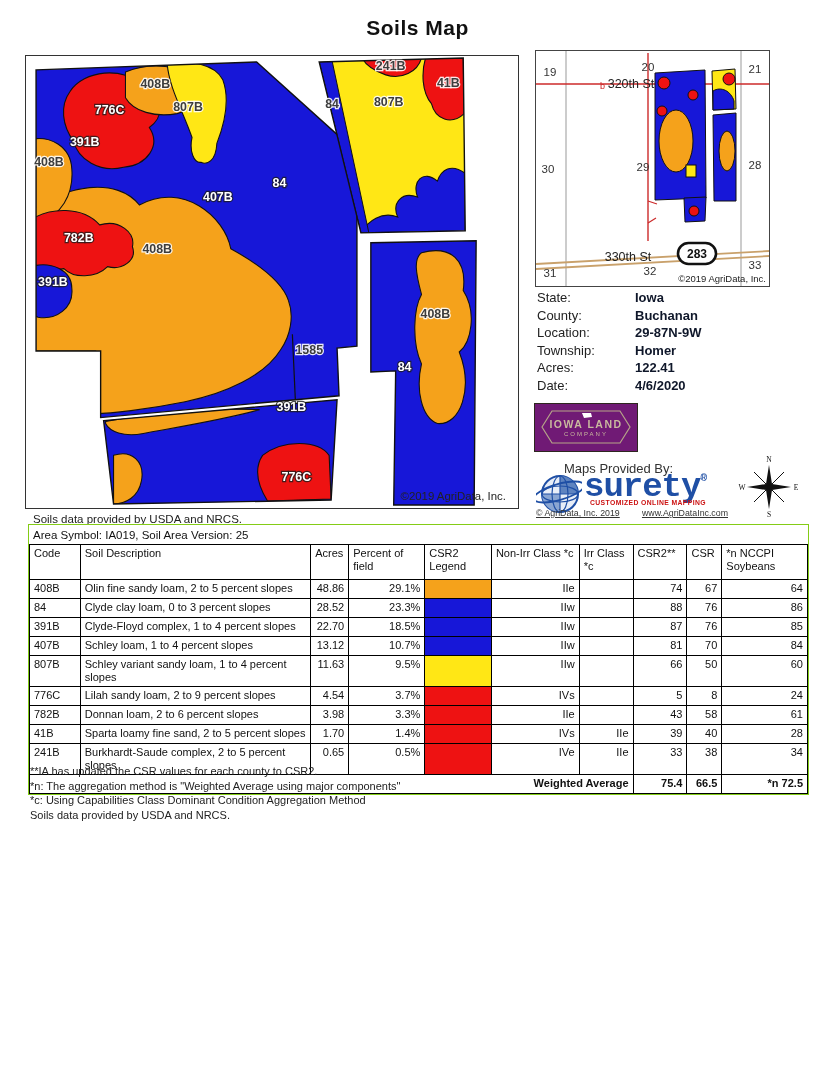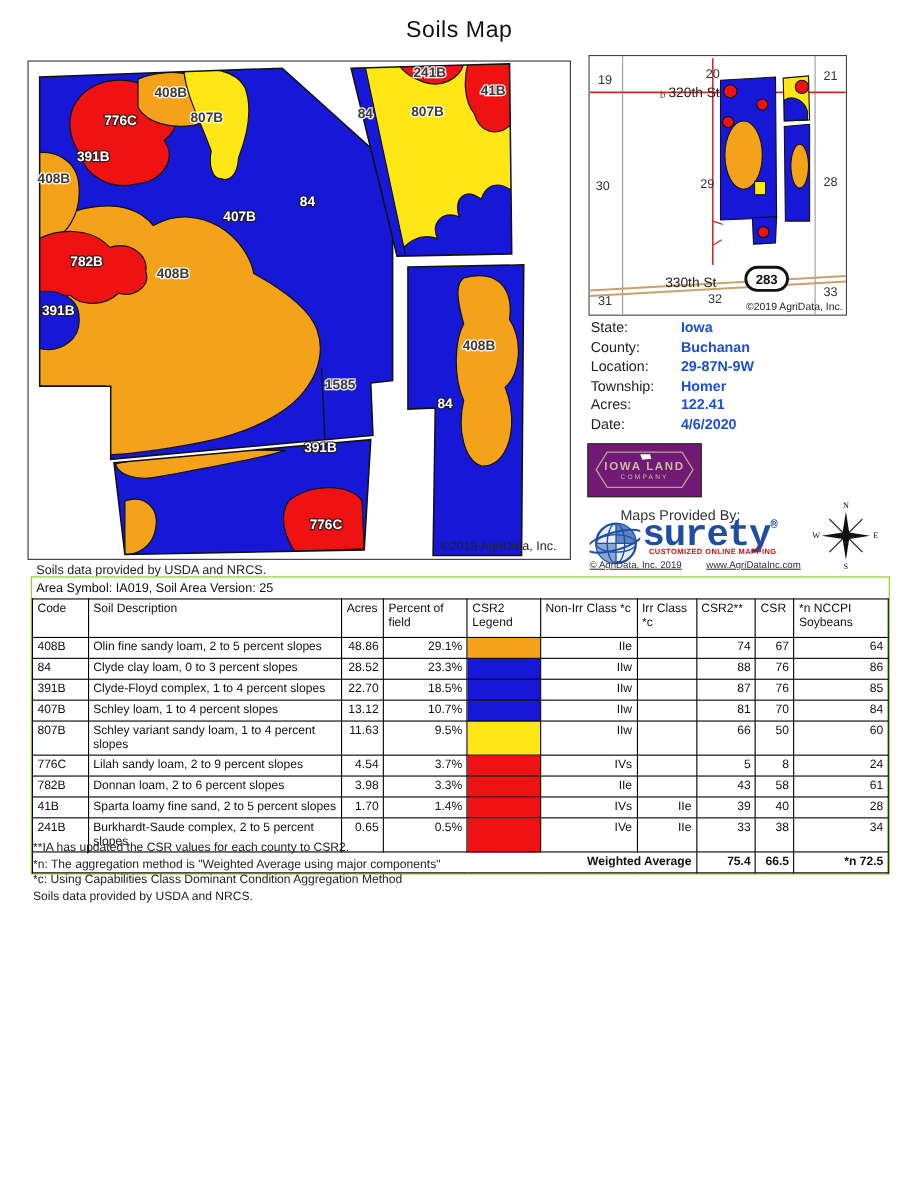"Soils Map" .title { font-weight: normal -> bold }
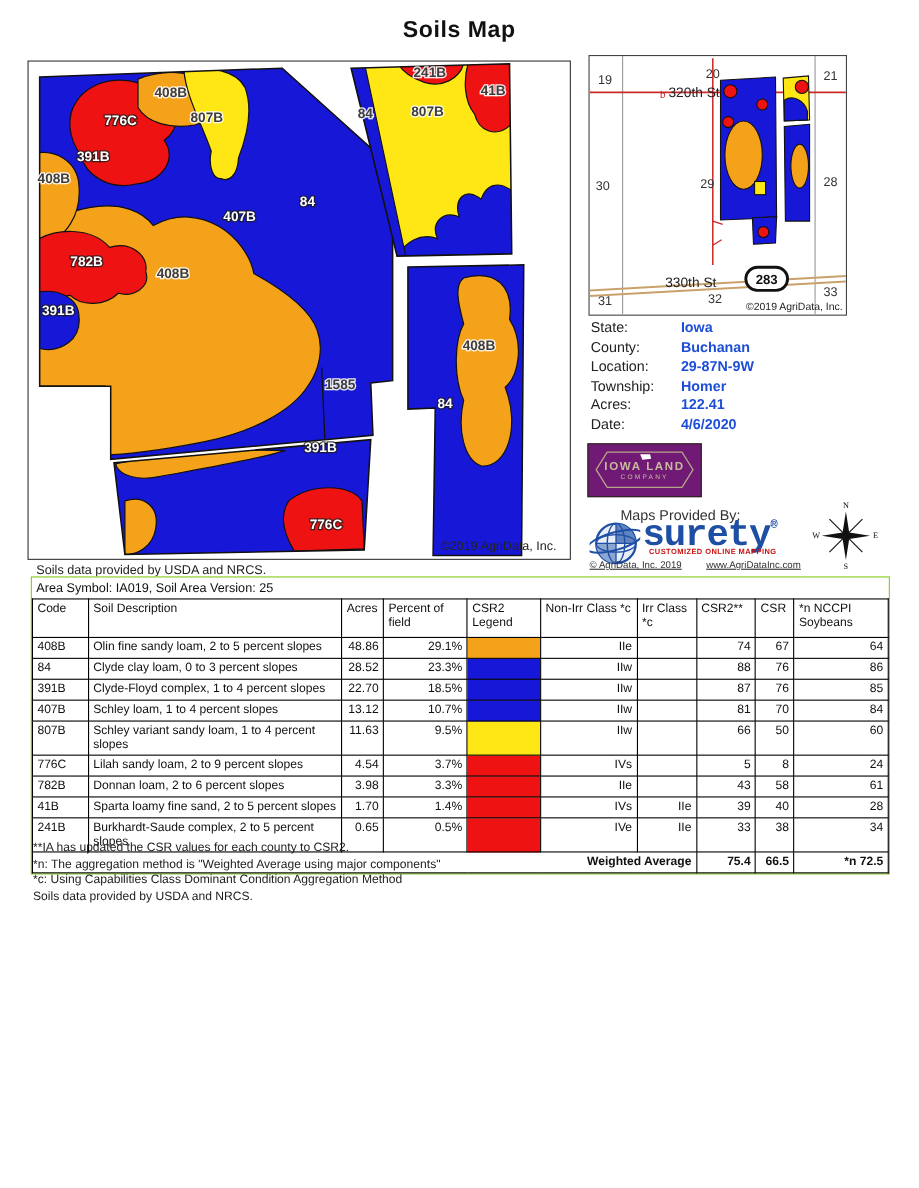"Iowa" .prop-value { color: #1d4ed8 -> #0f172a; margin-left: none -> 16px }
